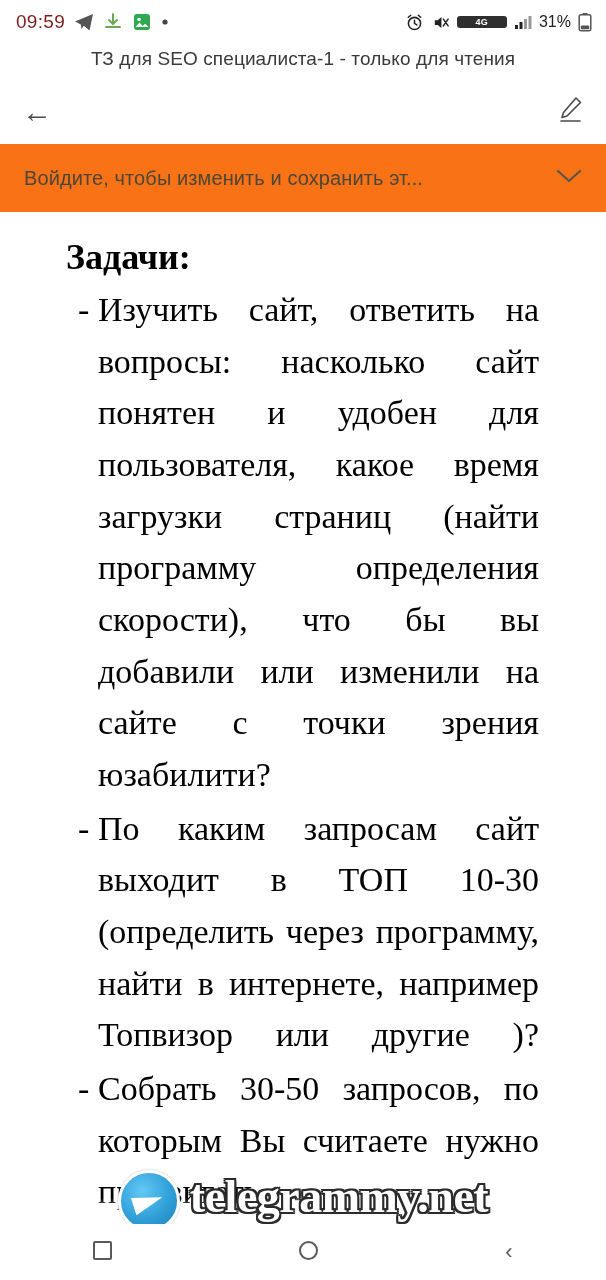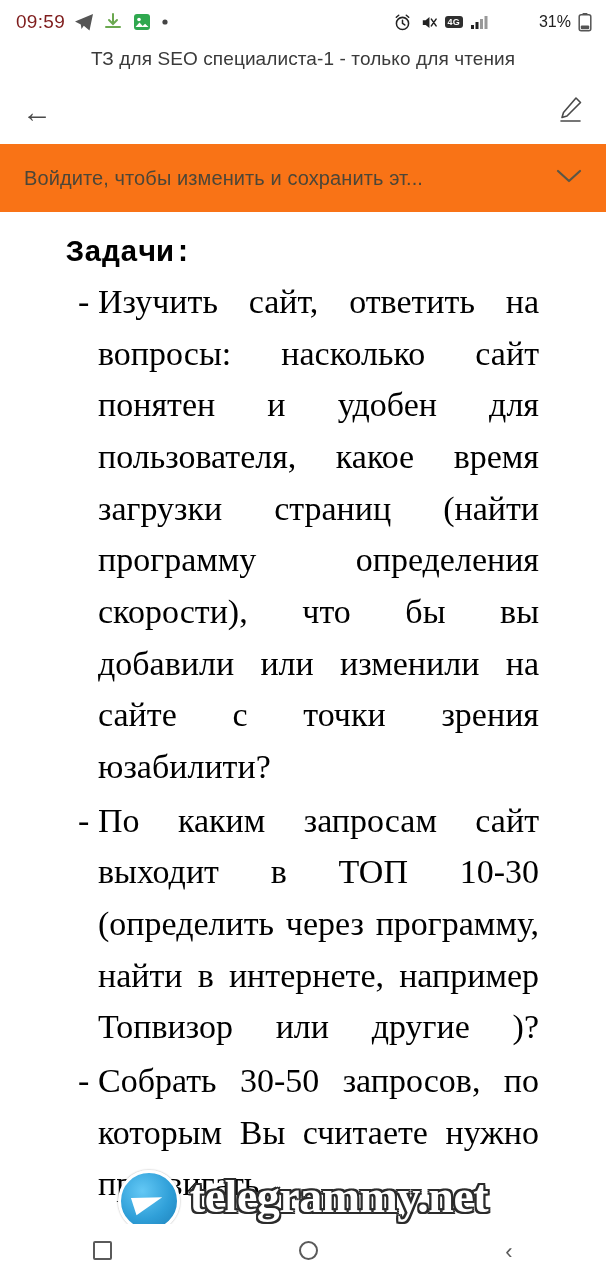"4G" .badge-4g { padding: 1px 3px -> 1px 19px }
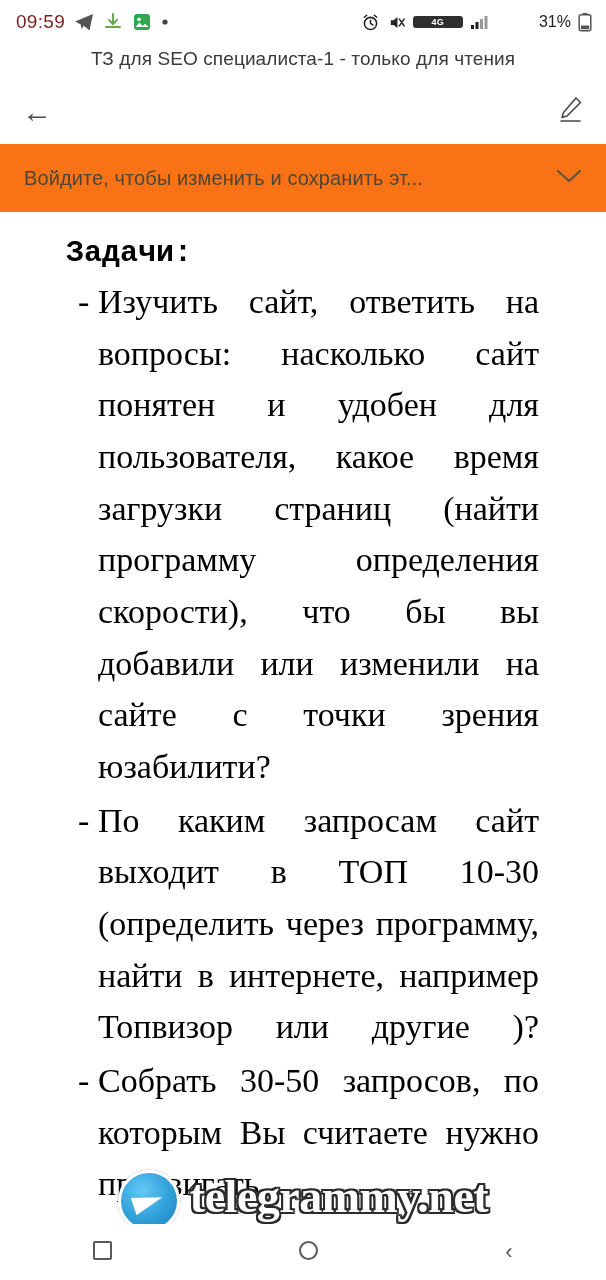"31%" .batt-text { margin-left: 44px -> none }
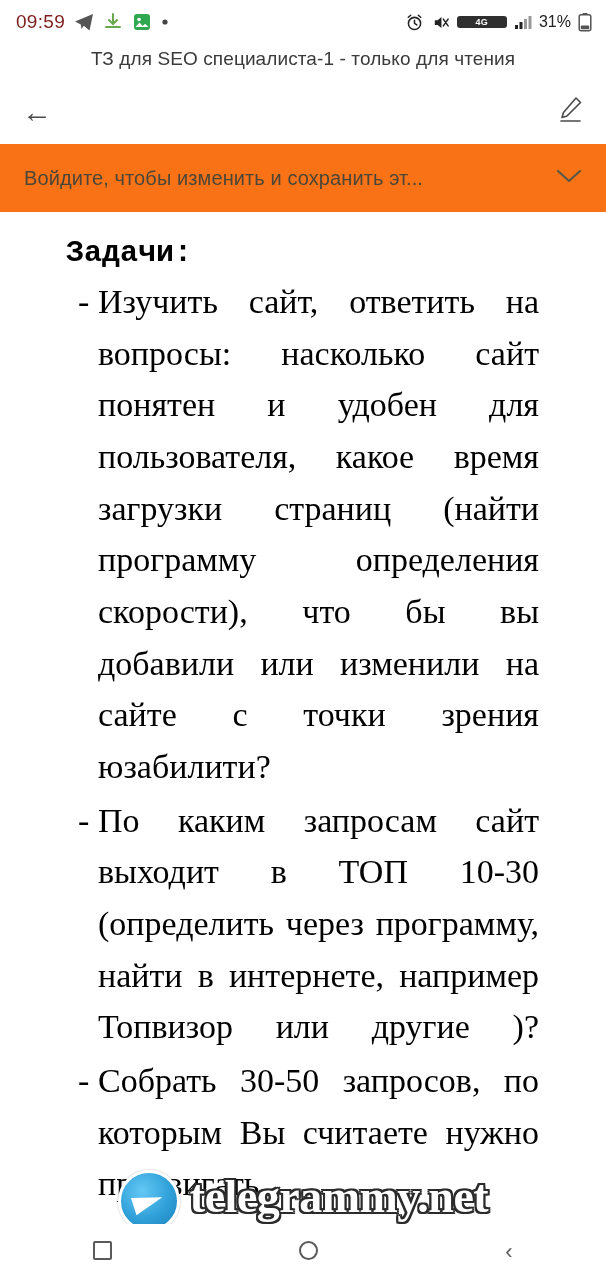"Задачи:" .doc h2 { font-family: Liberation Mono, monospace -> Liberation Serif, serif; font-size: 30px -> 36px }
